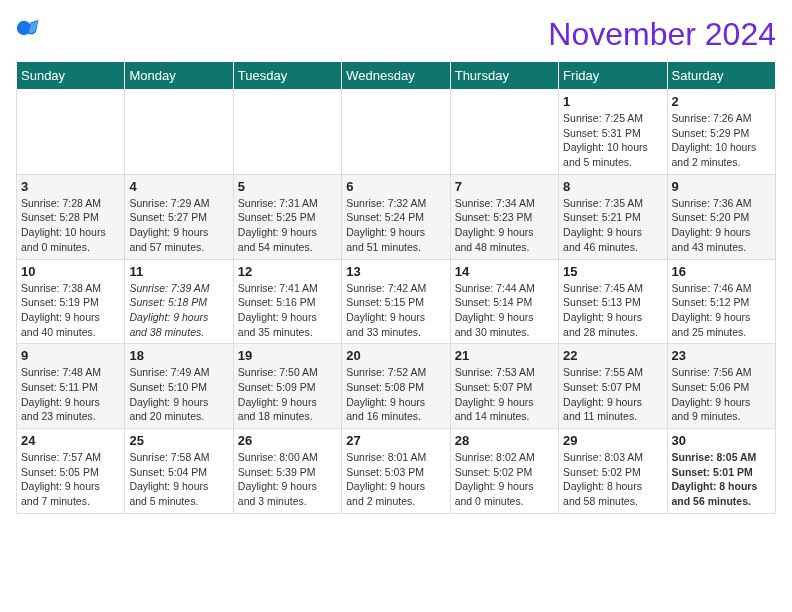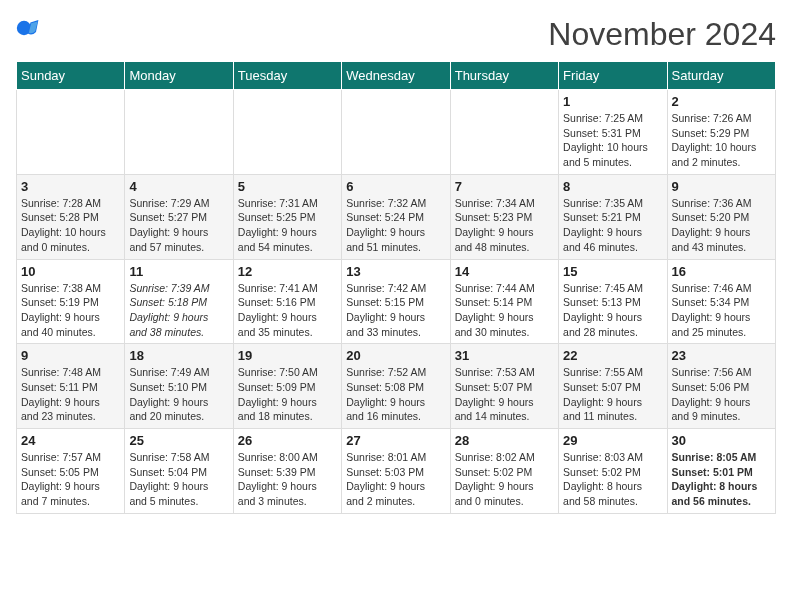"November 2024" .month-title { color: #404040 -> #6d28d9 }
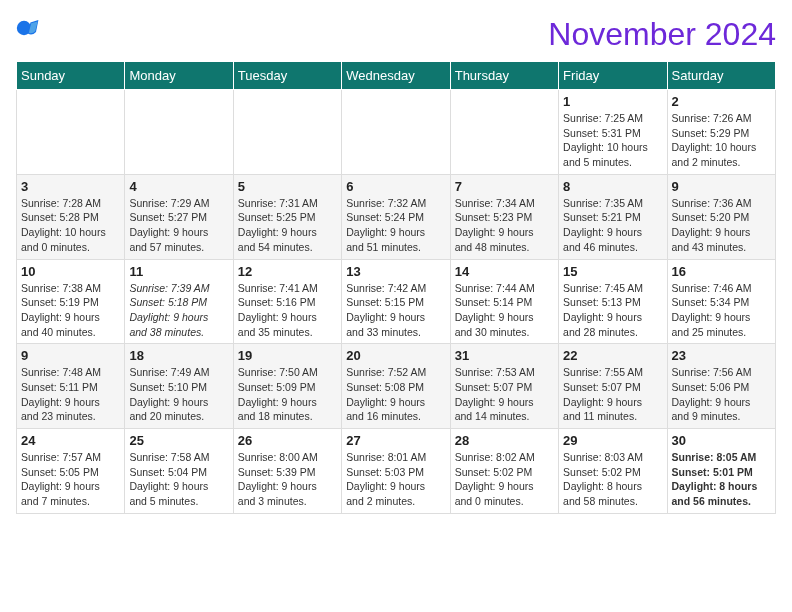"Sunrise: 7:46 AM" div.day-info { text: 5:34 -> 5:12 }
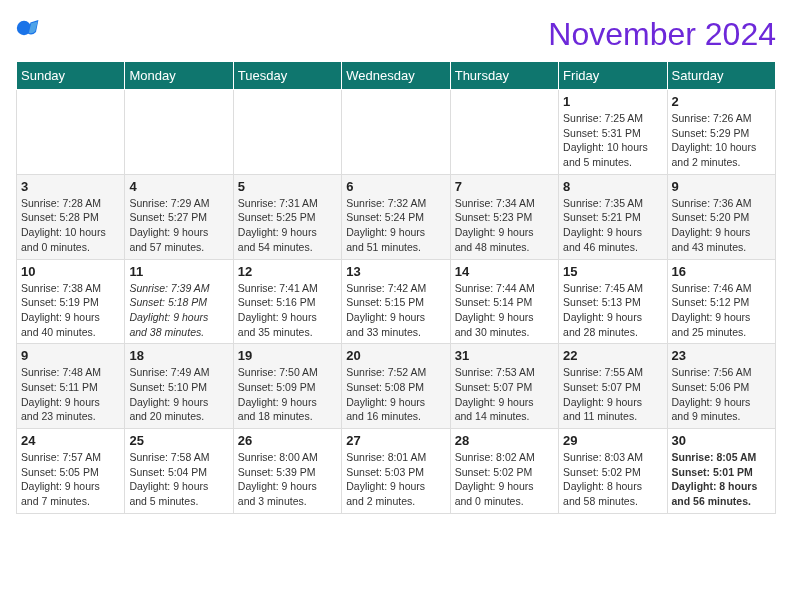"31" div.day-num { text: 31 -> 21 }
